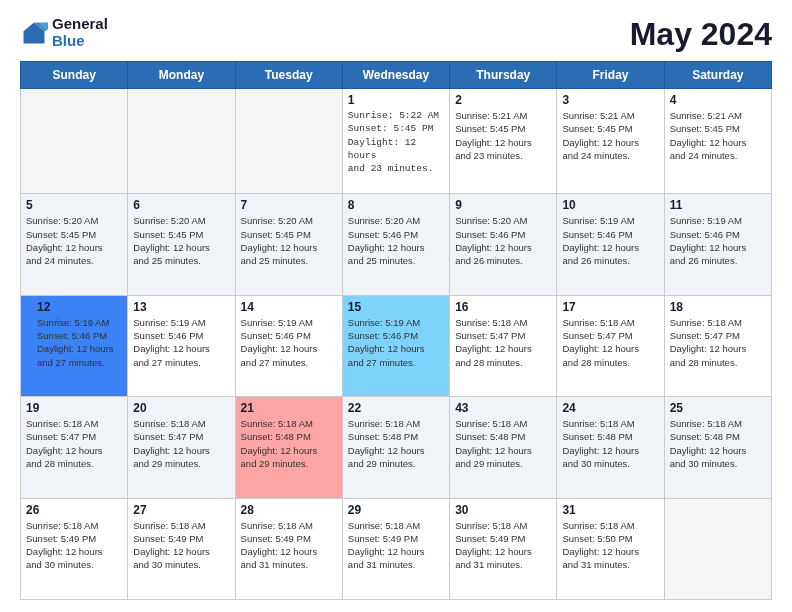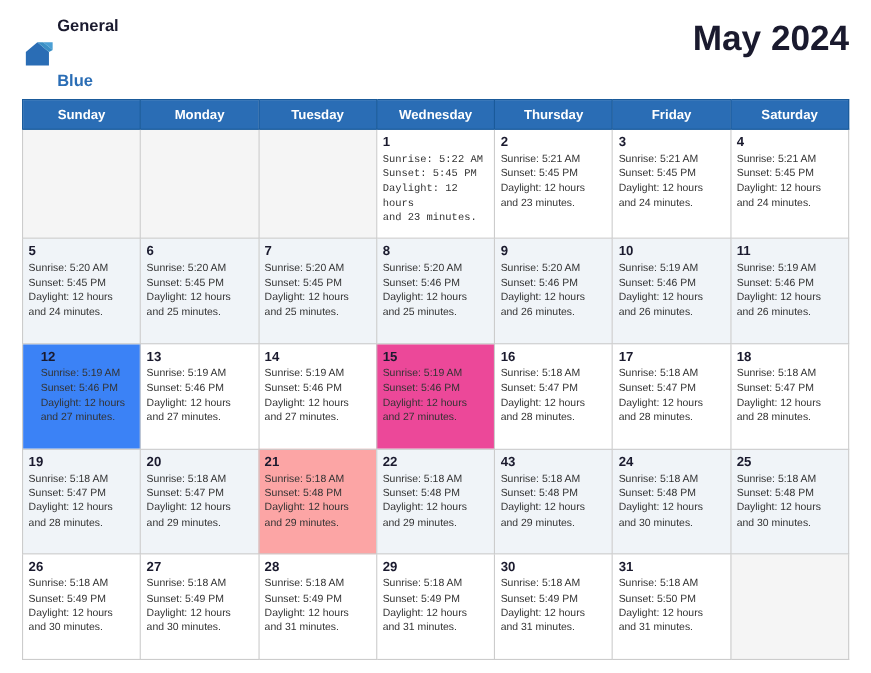"Blue" .logo-blue { margin-top: 33px -> none }
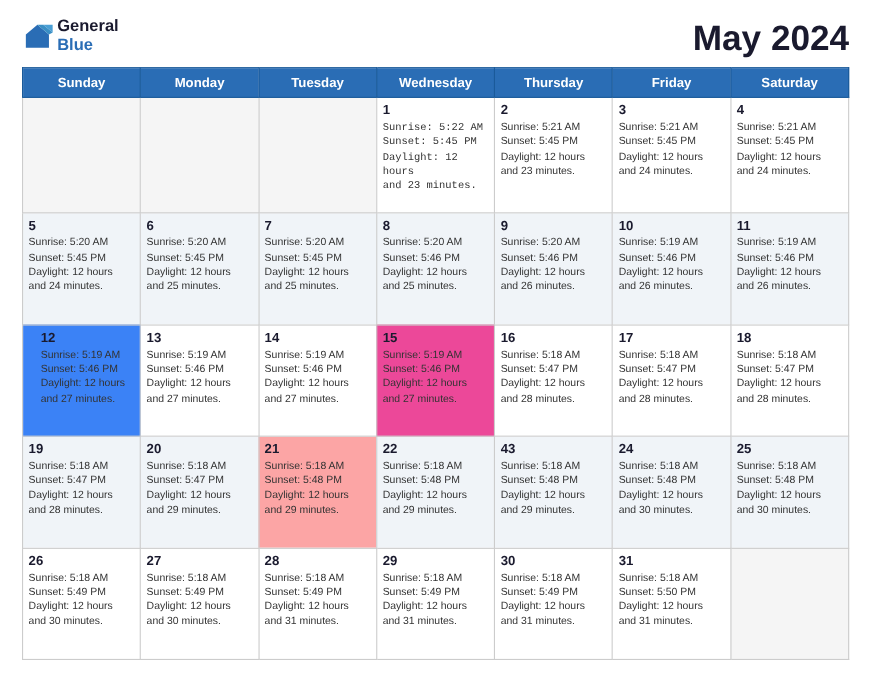"15" td { background-color: #ec4899 -> #7dd3fc }
